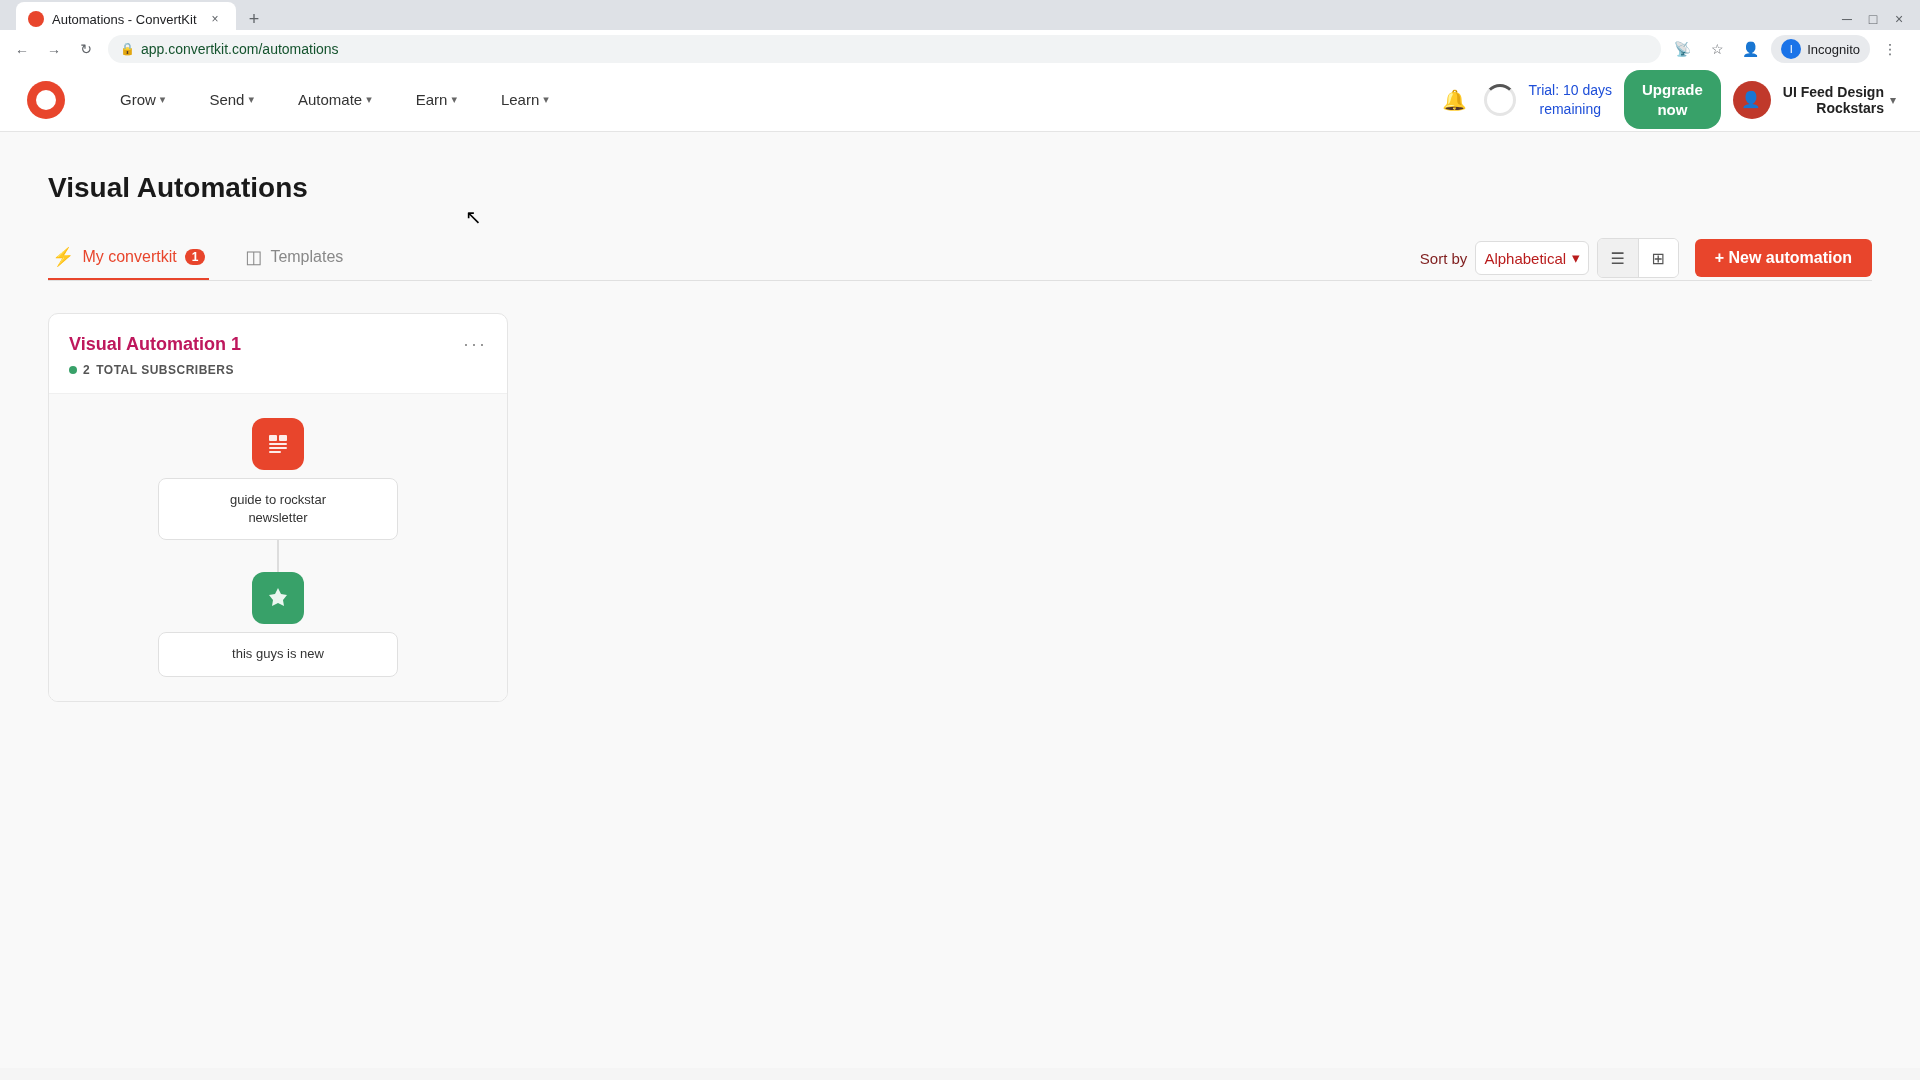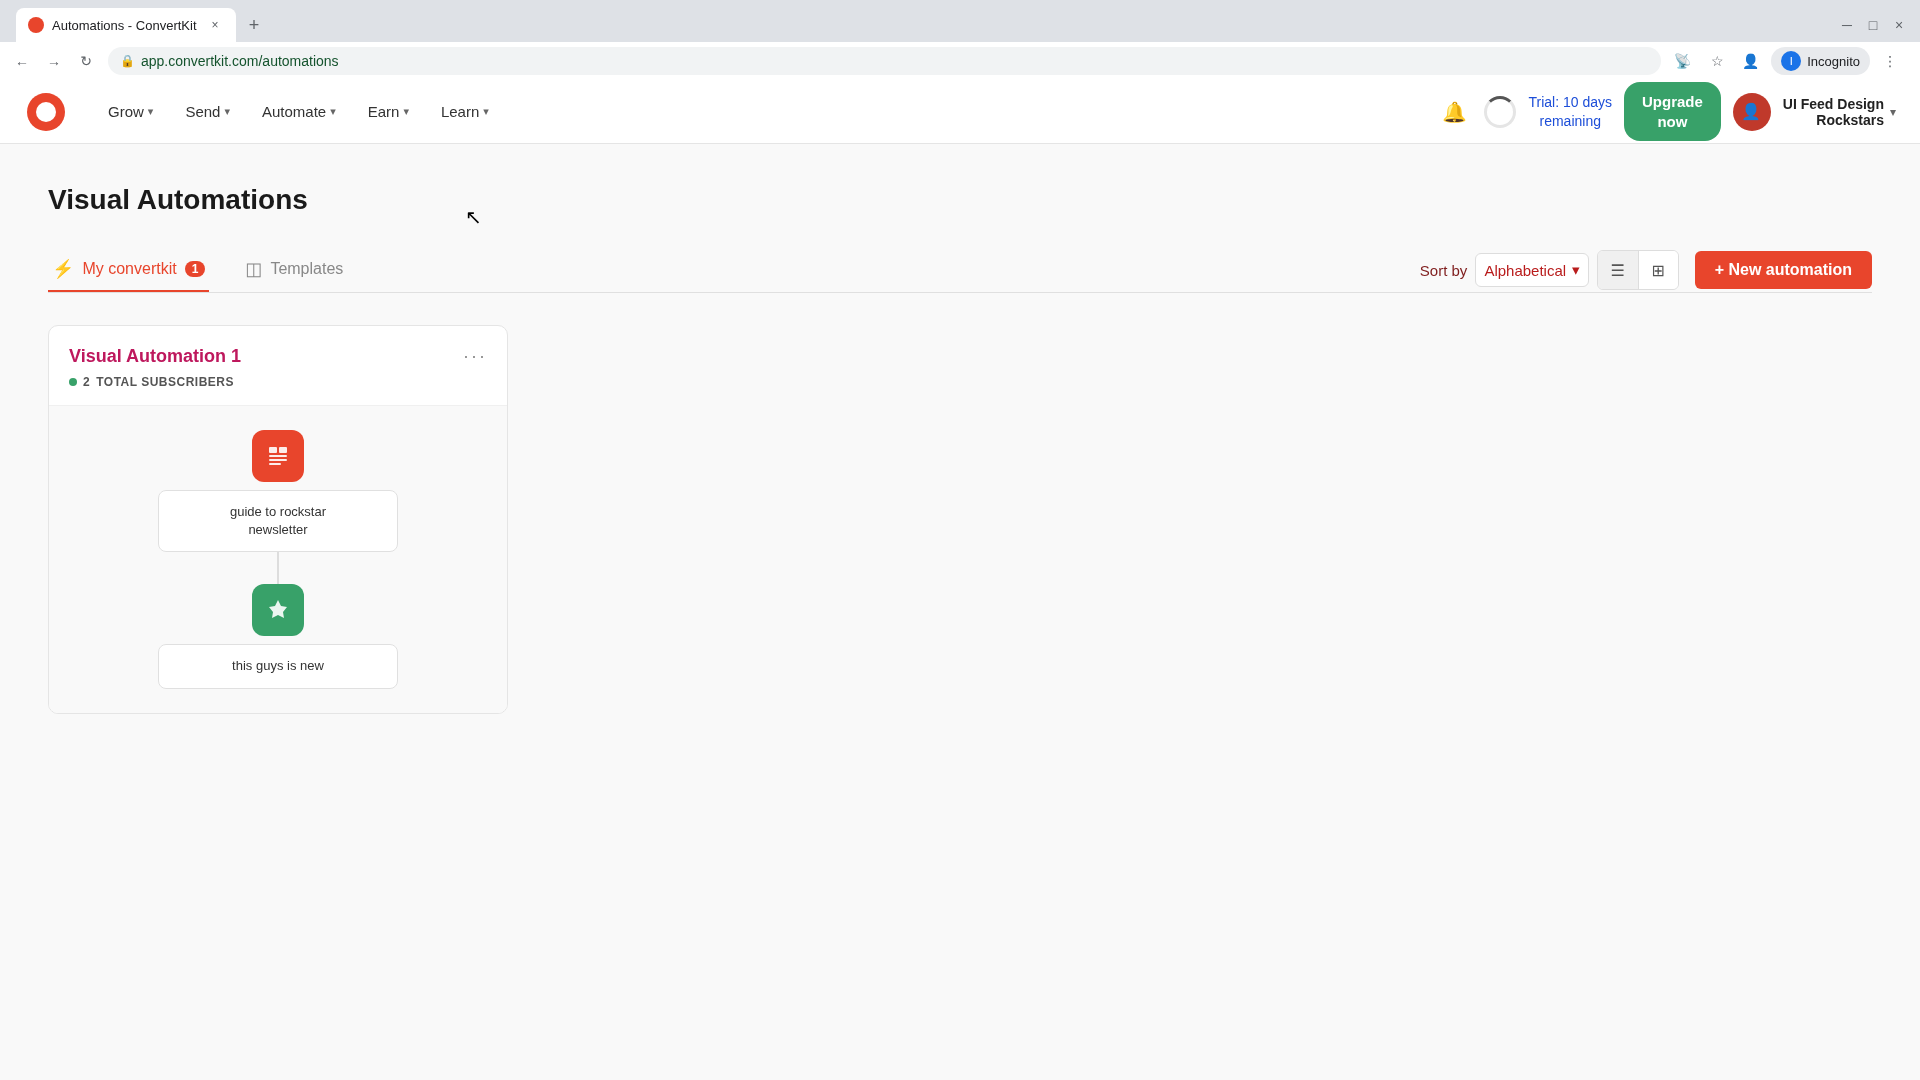"Automations - ConvertKit" .browser-tab-bar { height: 42px -> 30px }
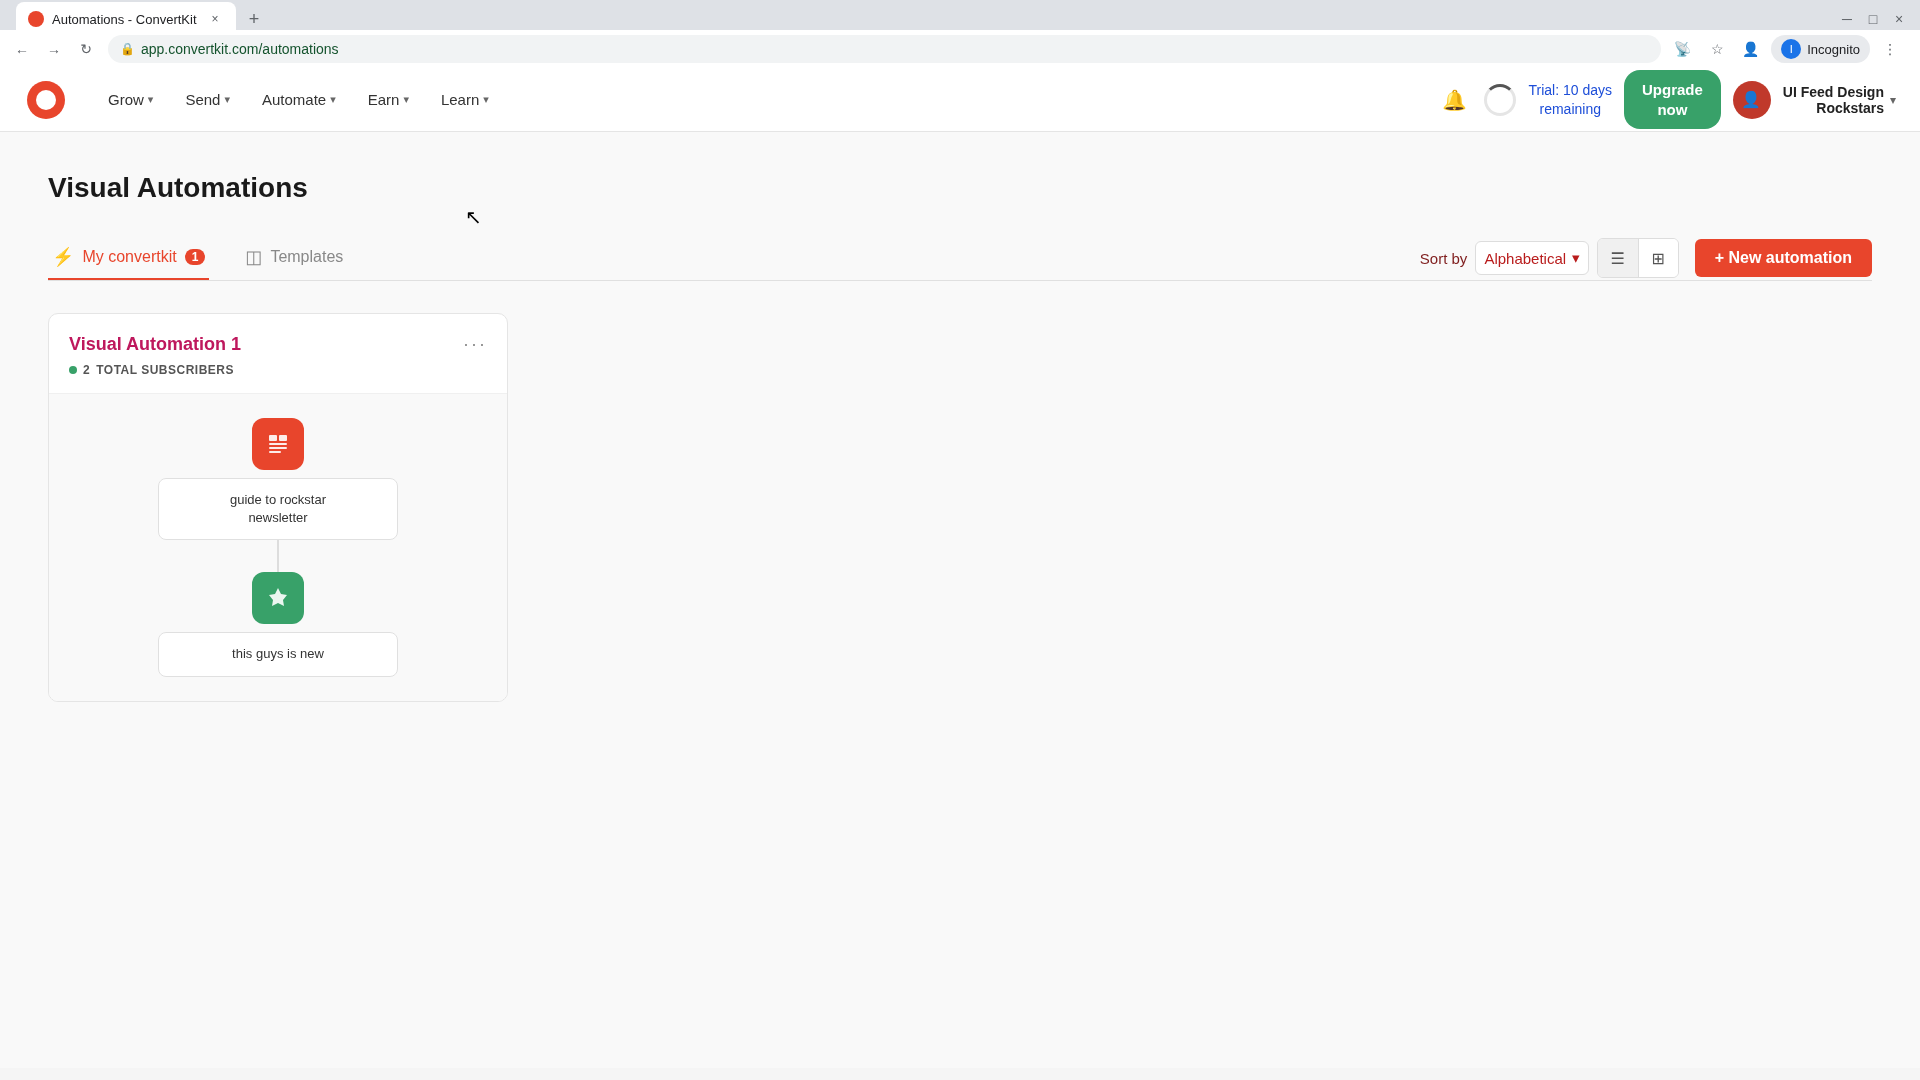"Grow" .top-nav { gap: 0 -> 12px }
